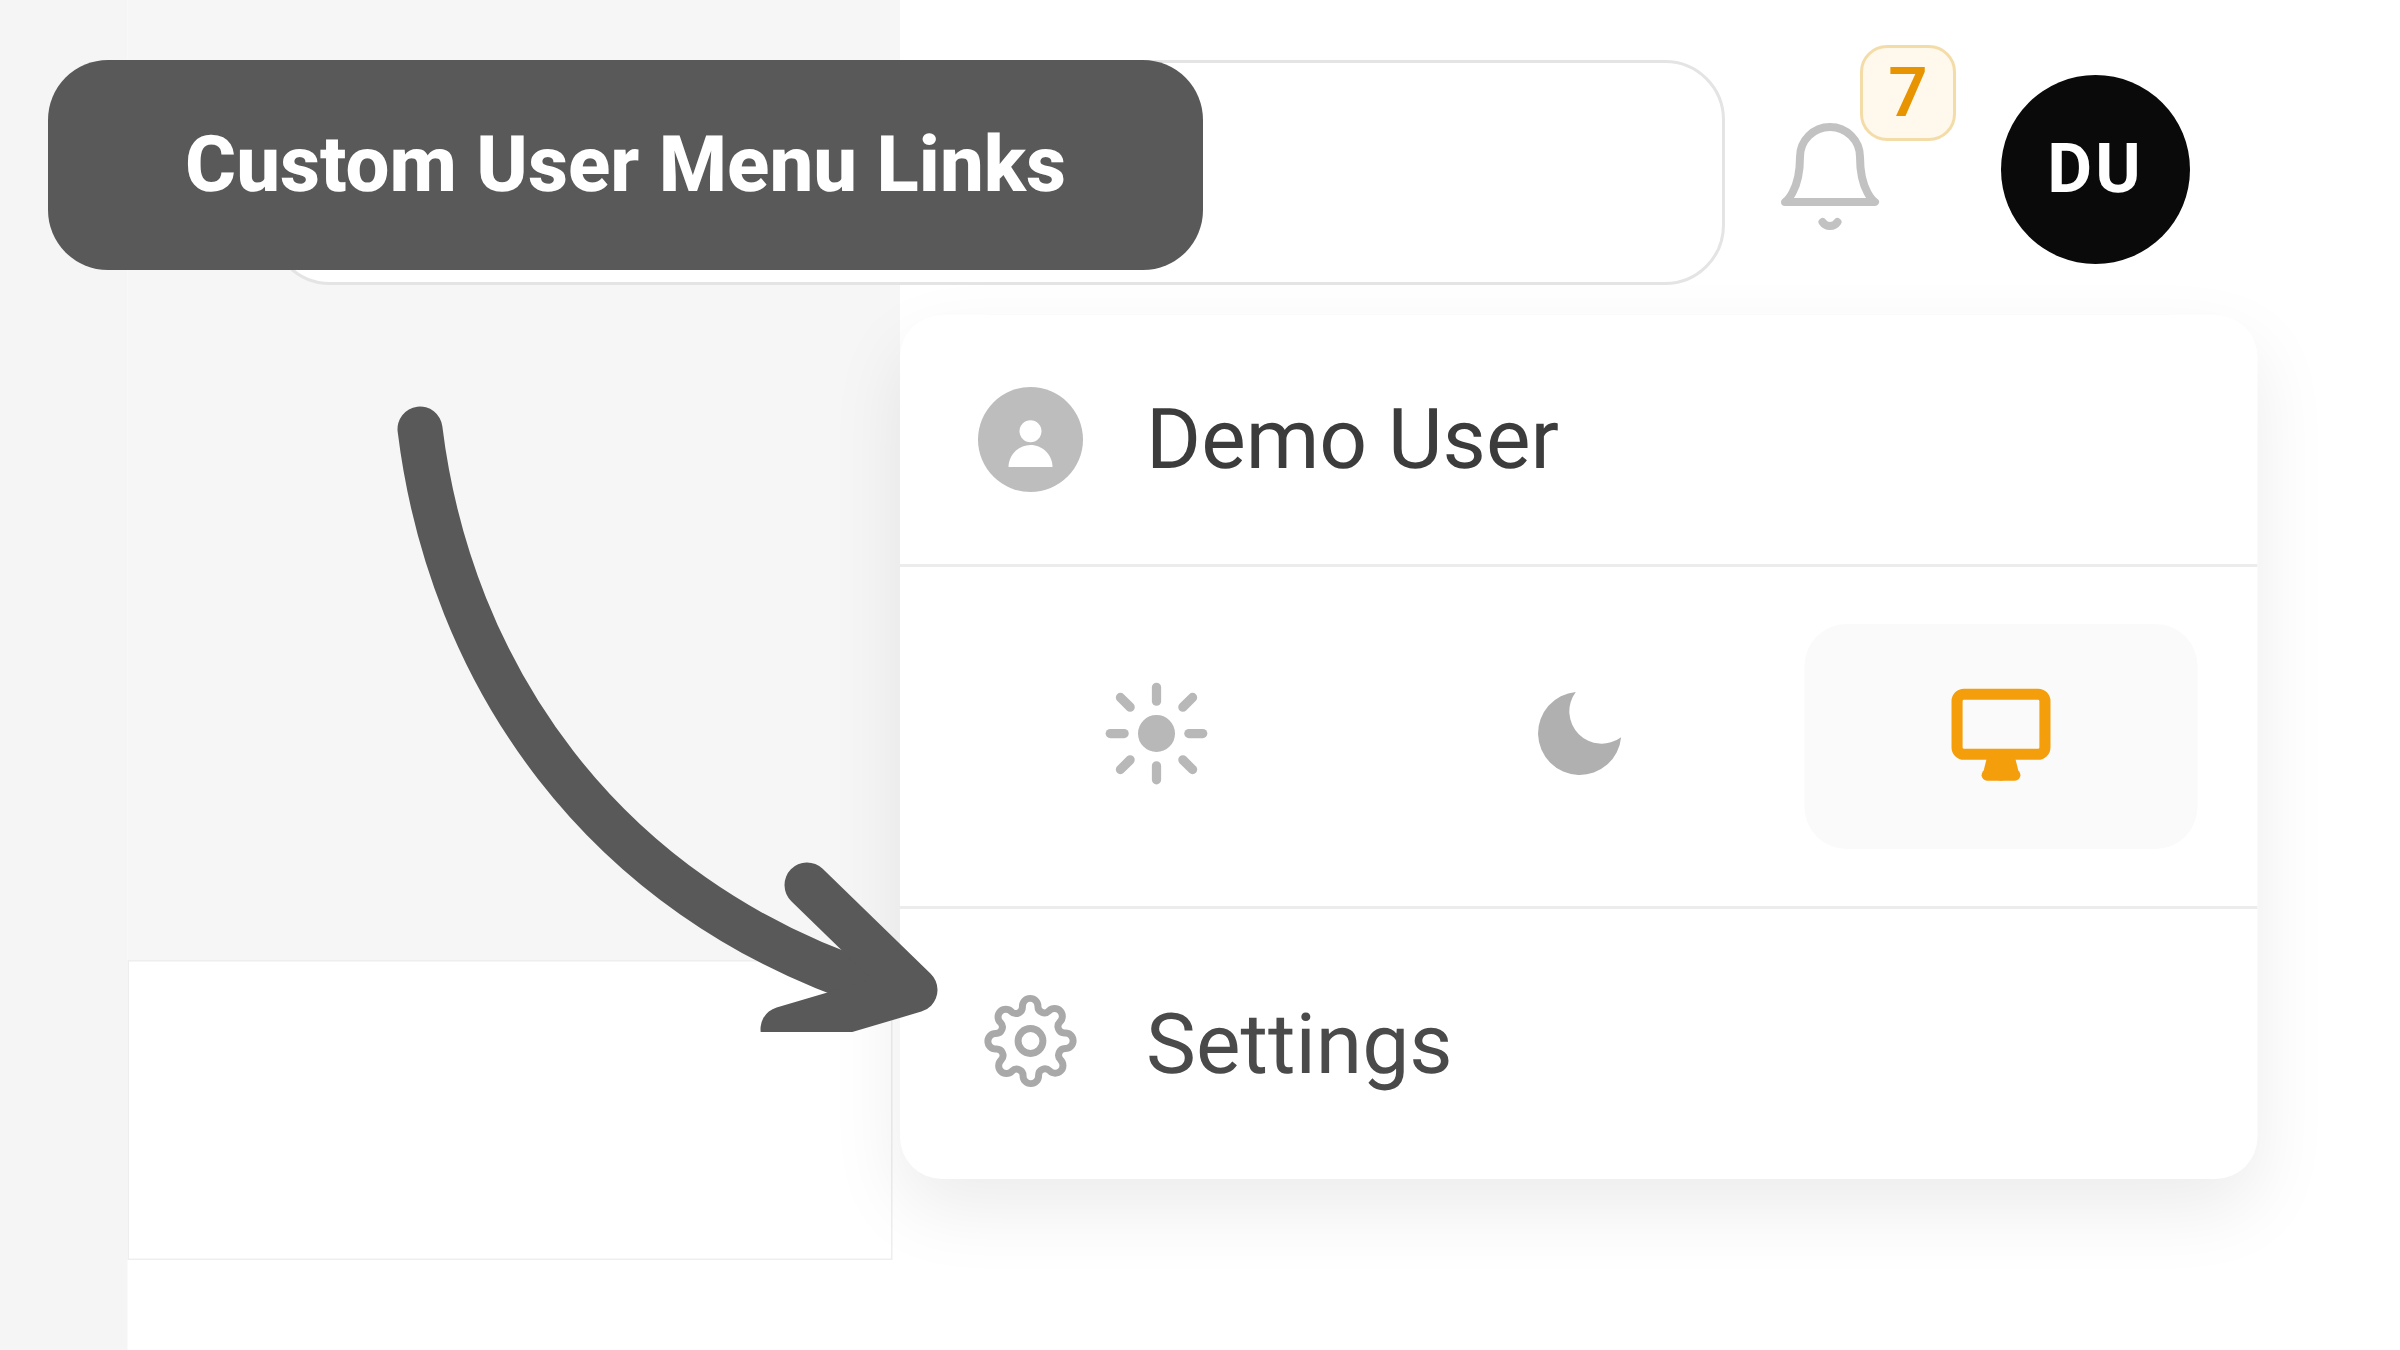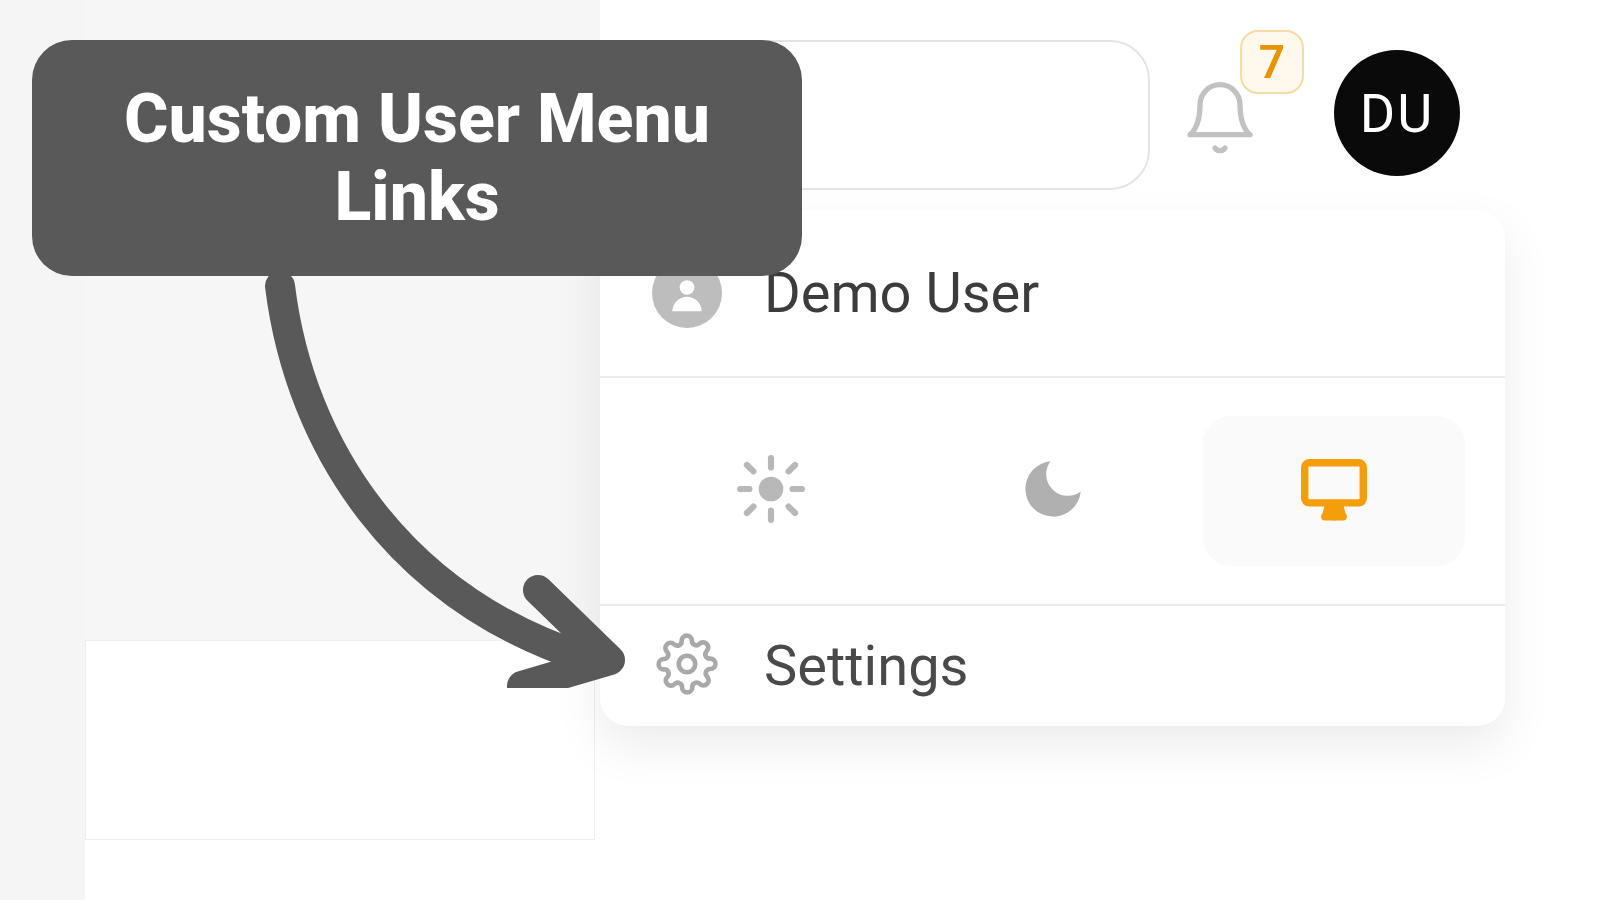"Custom User Menu Links" .callout { font-size: 68px -> 52px }
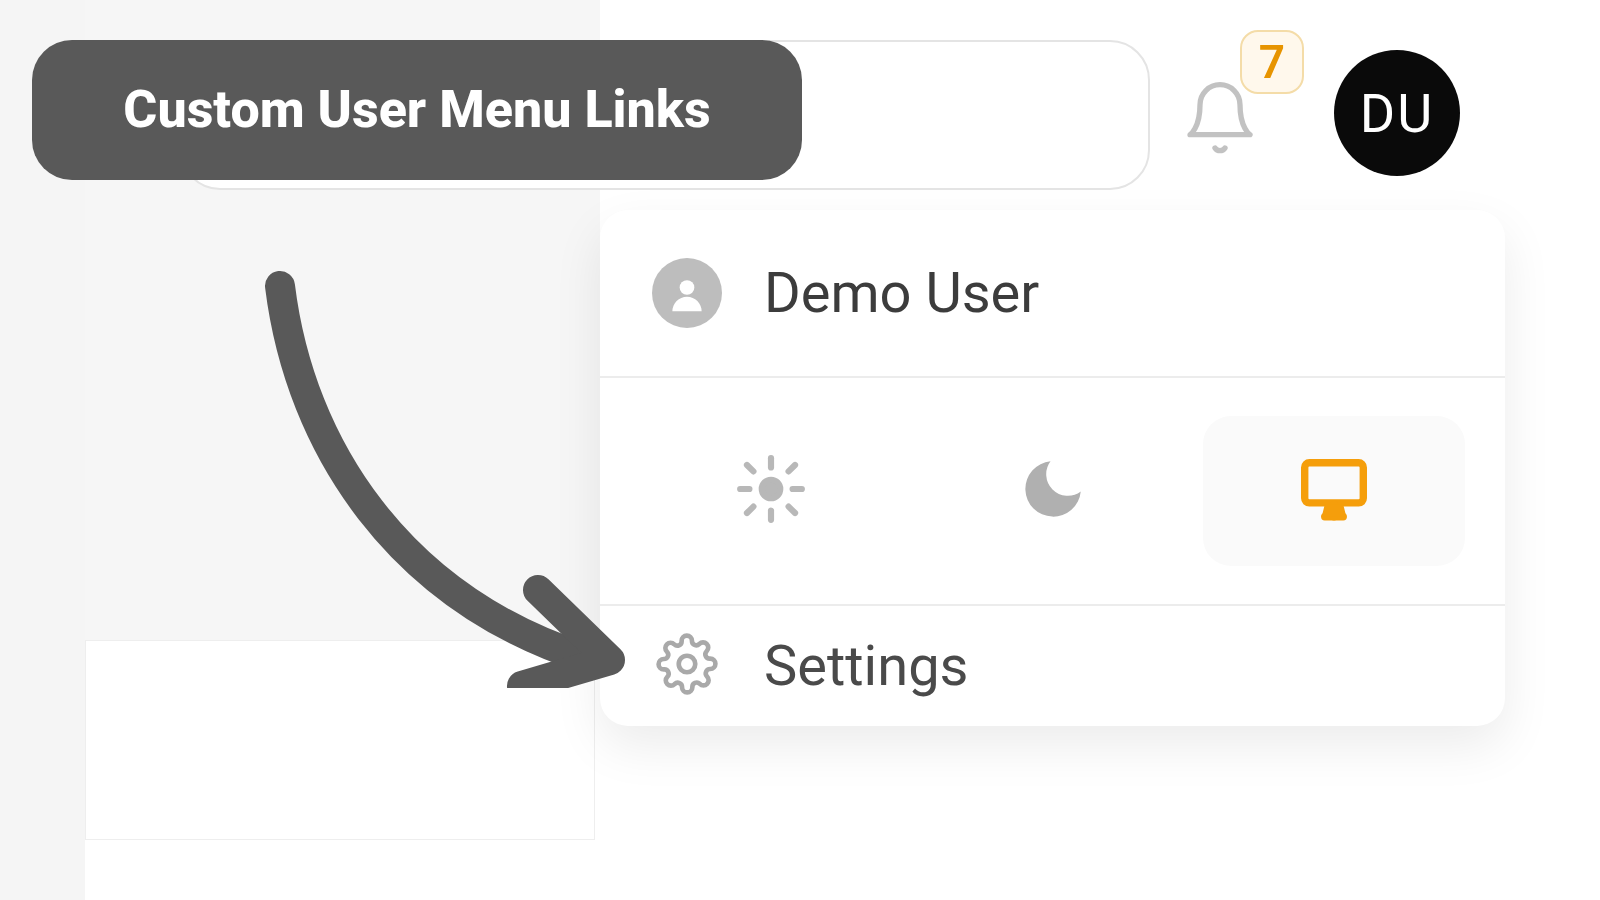"DU" .avatar { font-size: 54px -> 46px; font-weight: 400 -> 700 }
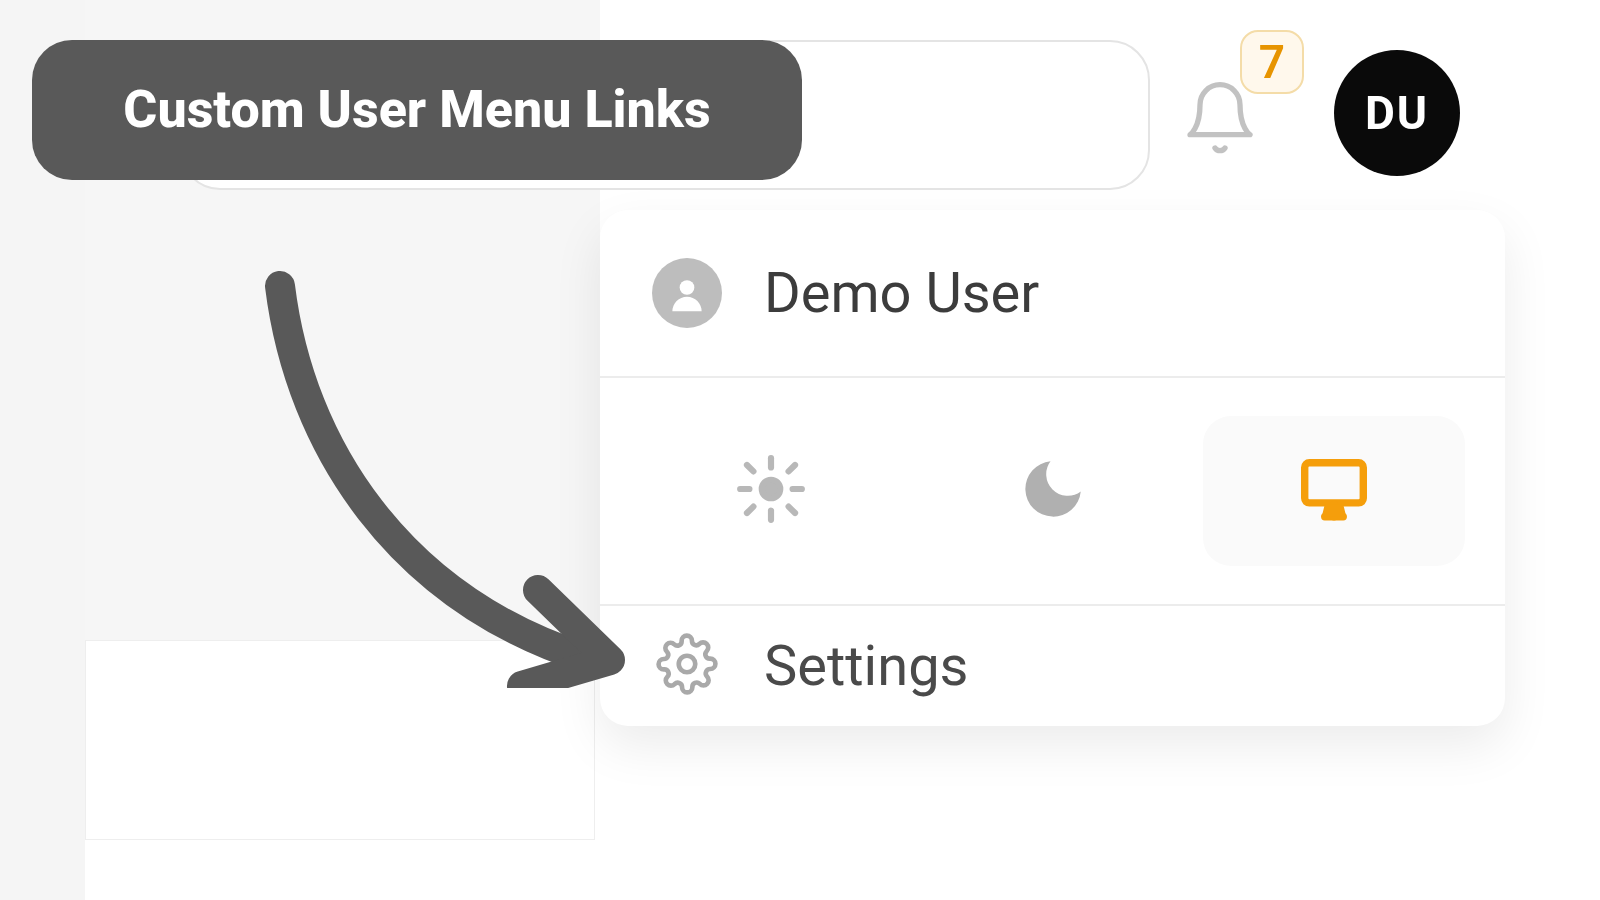"Settings" .menu-item { padding: 27px 56px -> 57px 56px }
